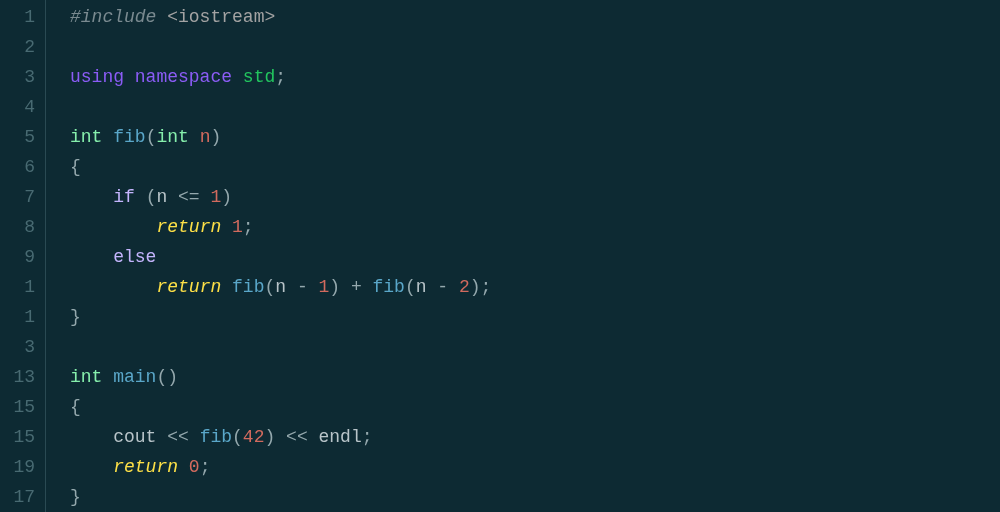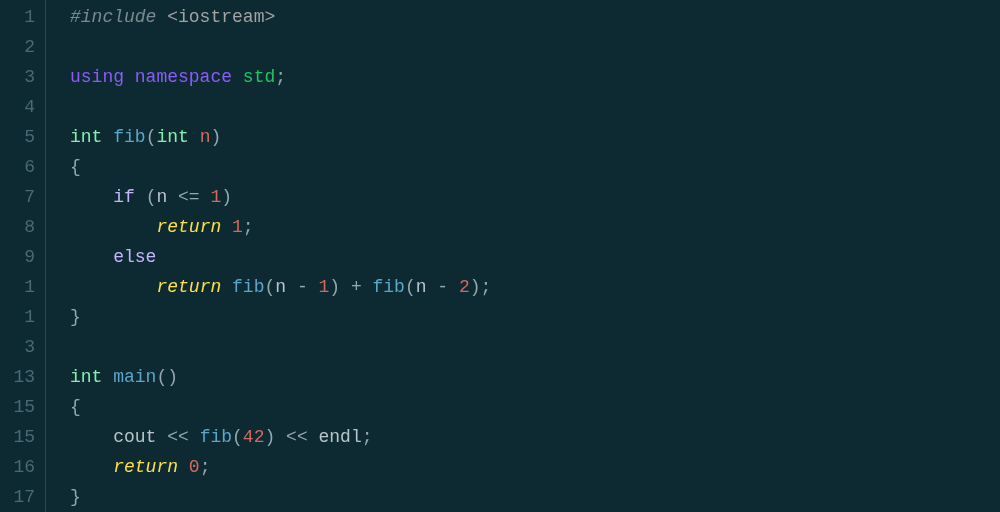"16" div { text: 16 -> 19 }
